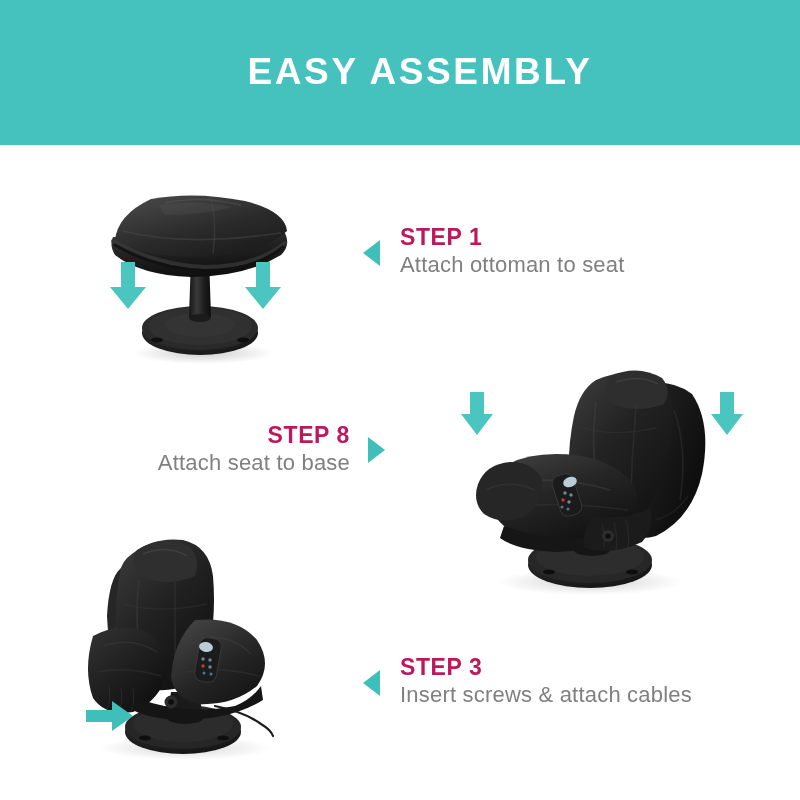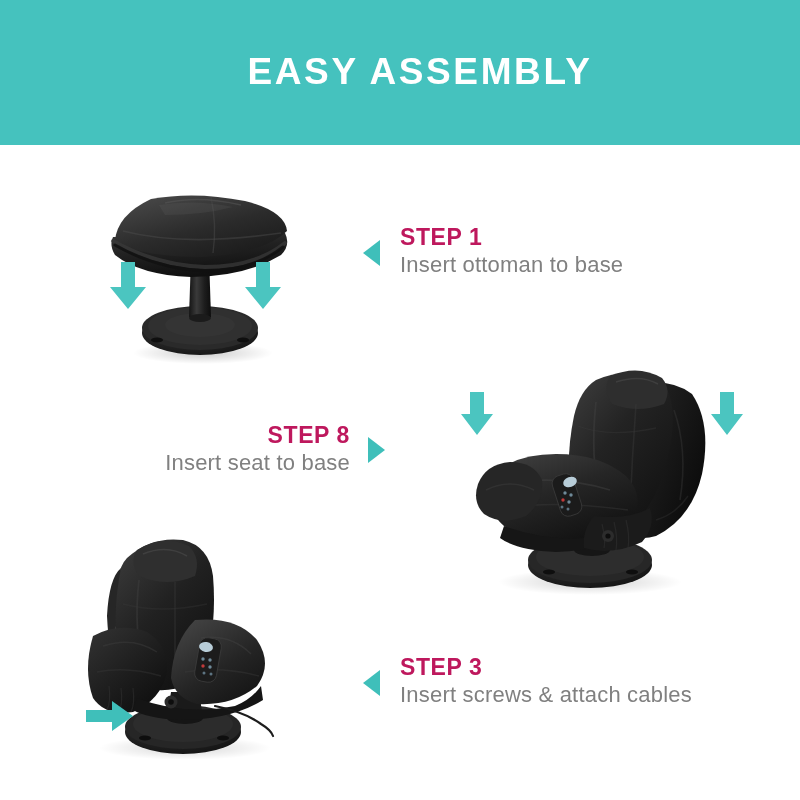"Insert ottoman to base" div.step-desc { text: Insert ottoman to base -> Attach ottoman to seat }
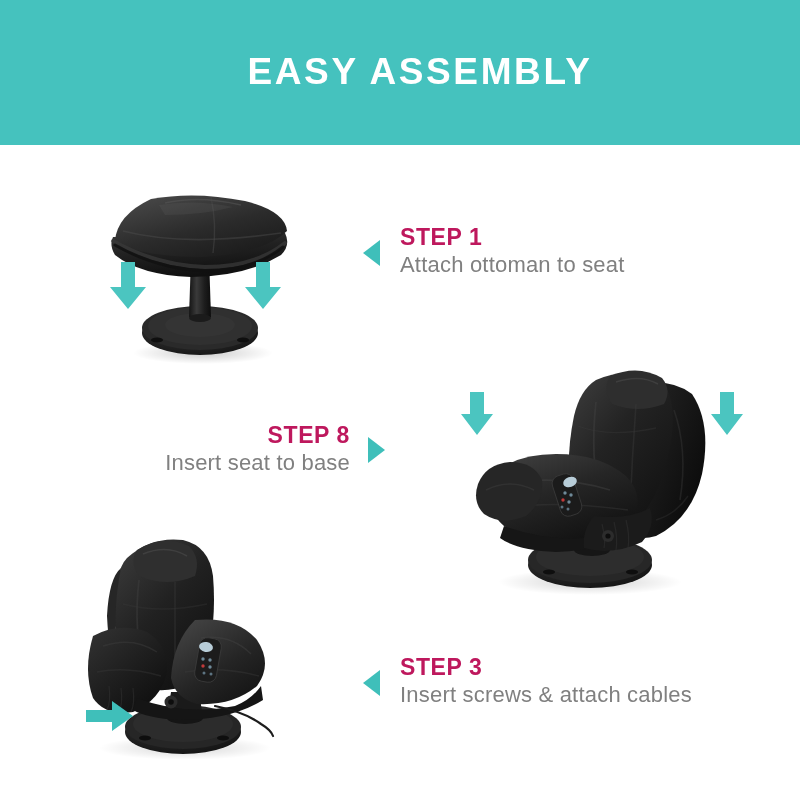"Insert seat to base" div.step-desc { text: Insert -> Attach }
